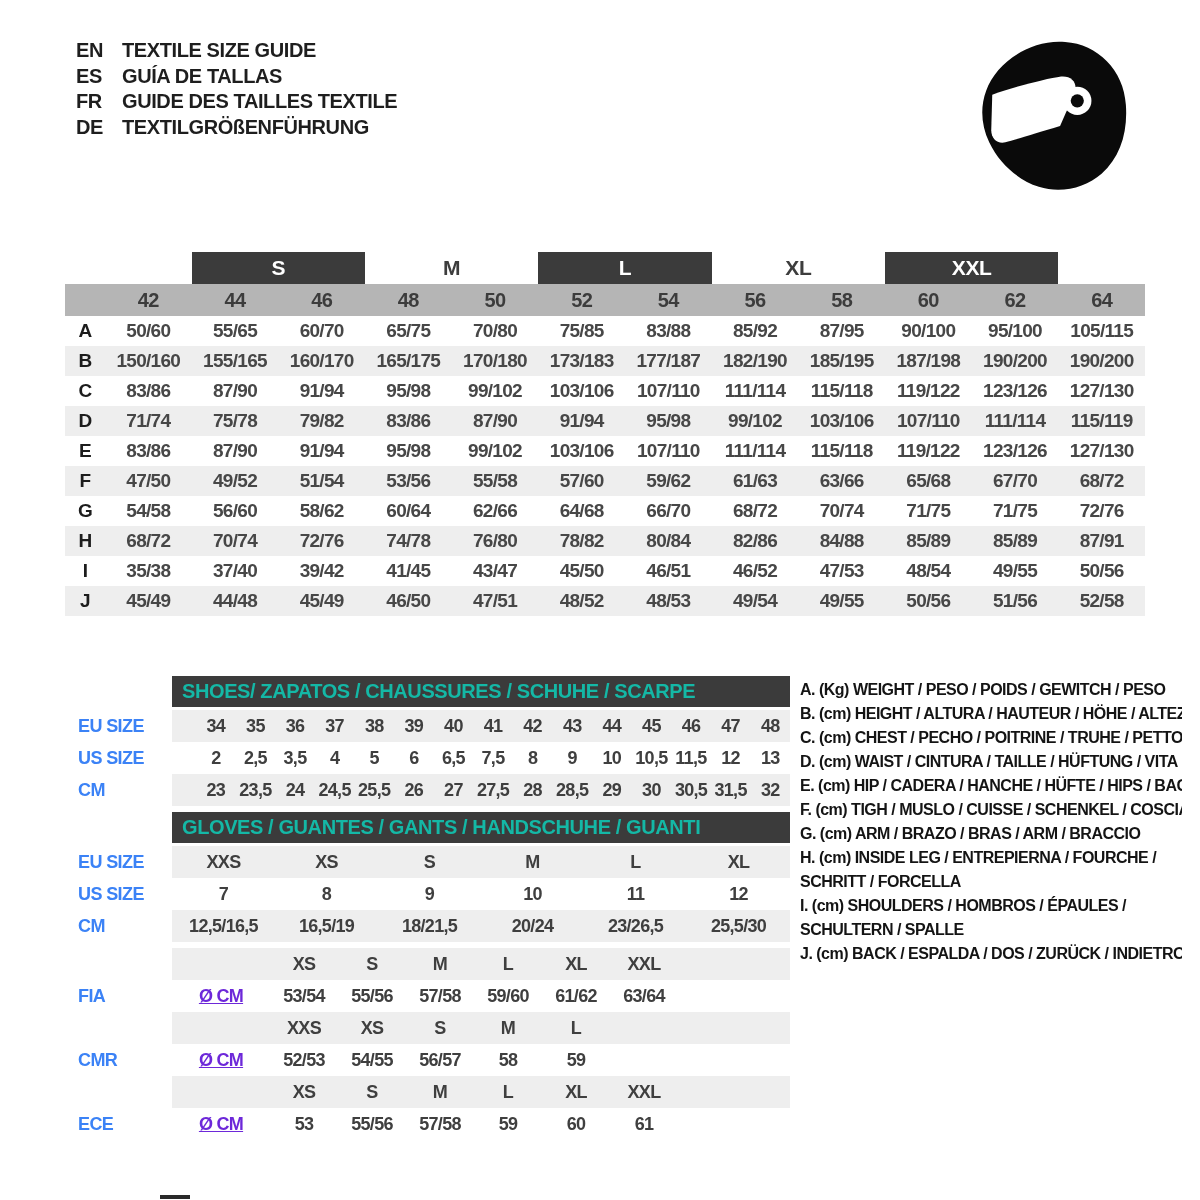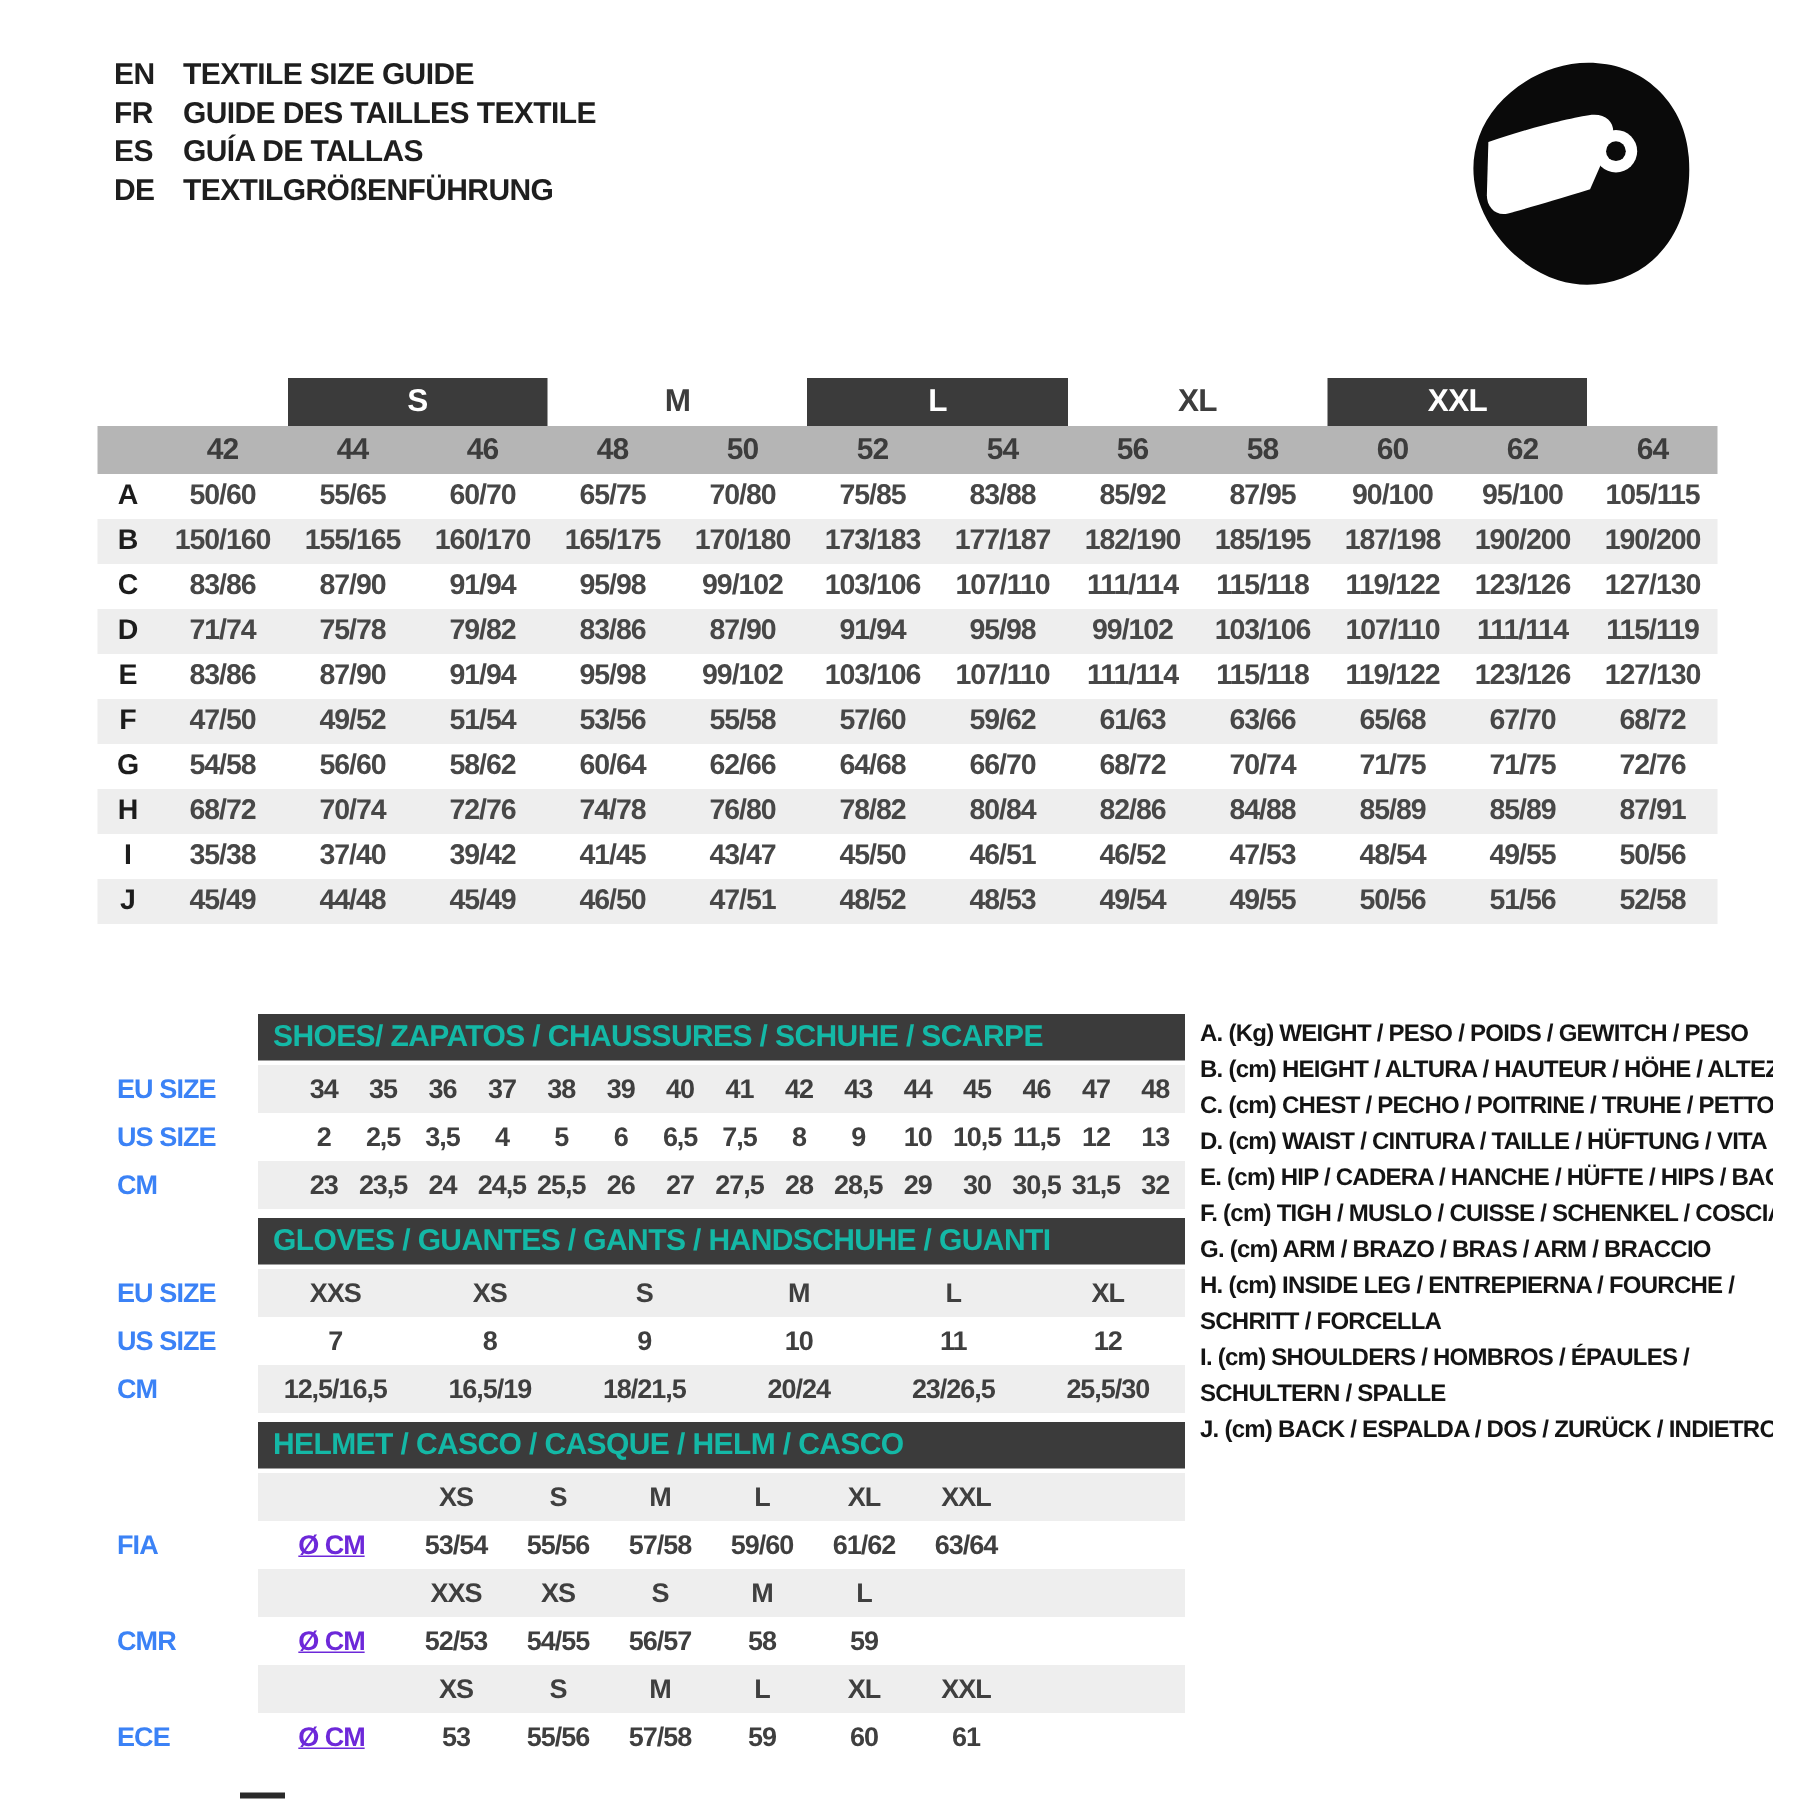"FR" div.lang-row { order: before "ES" -> after "ES" }
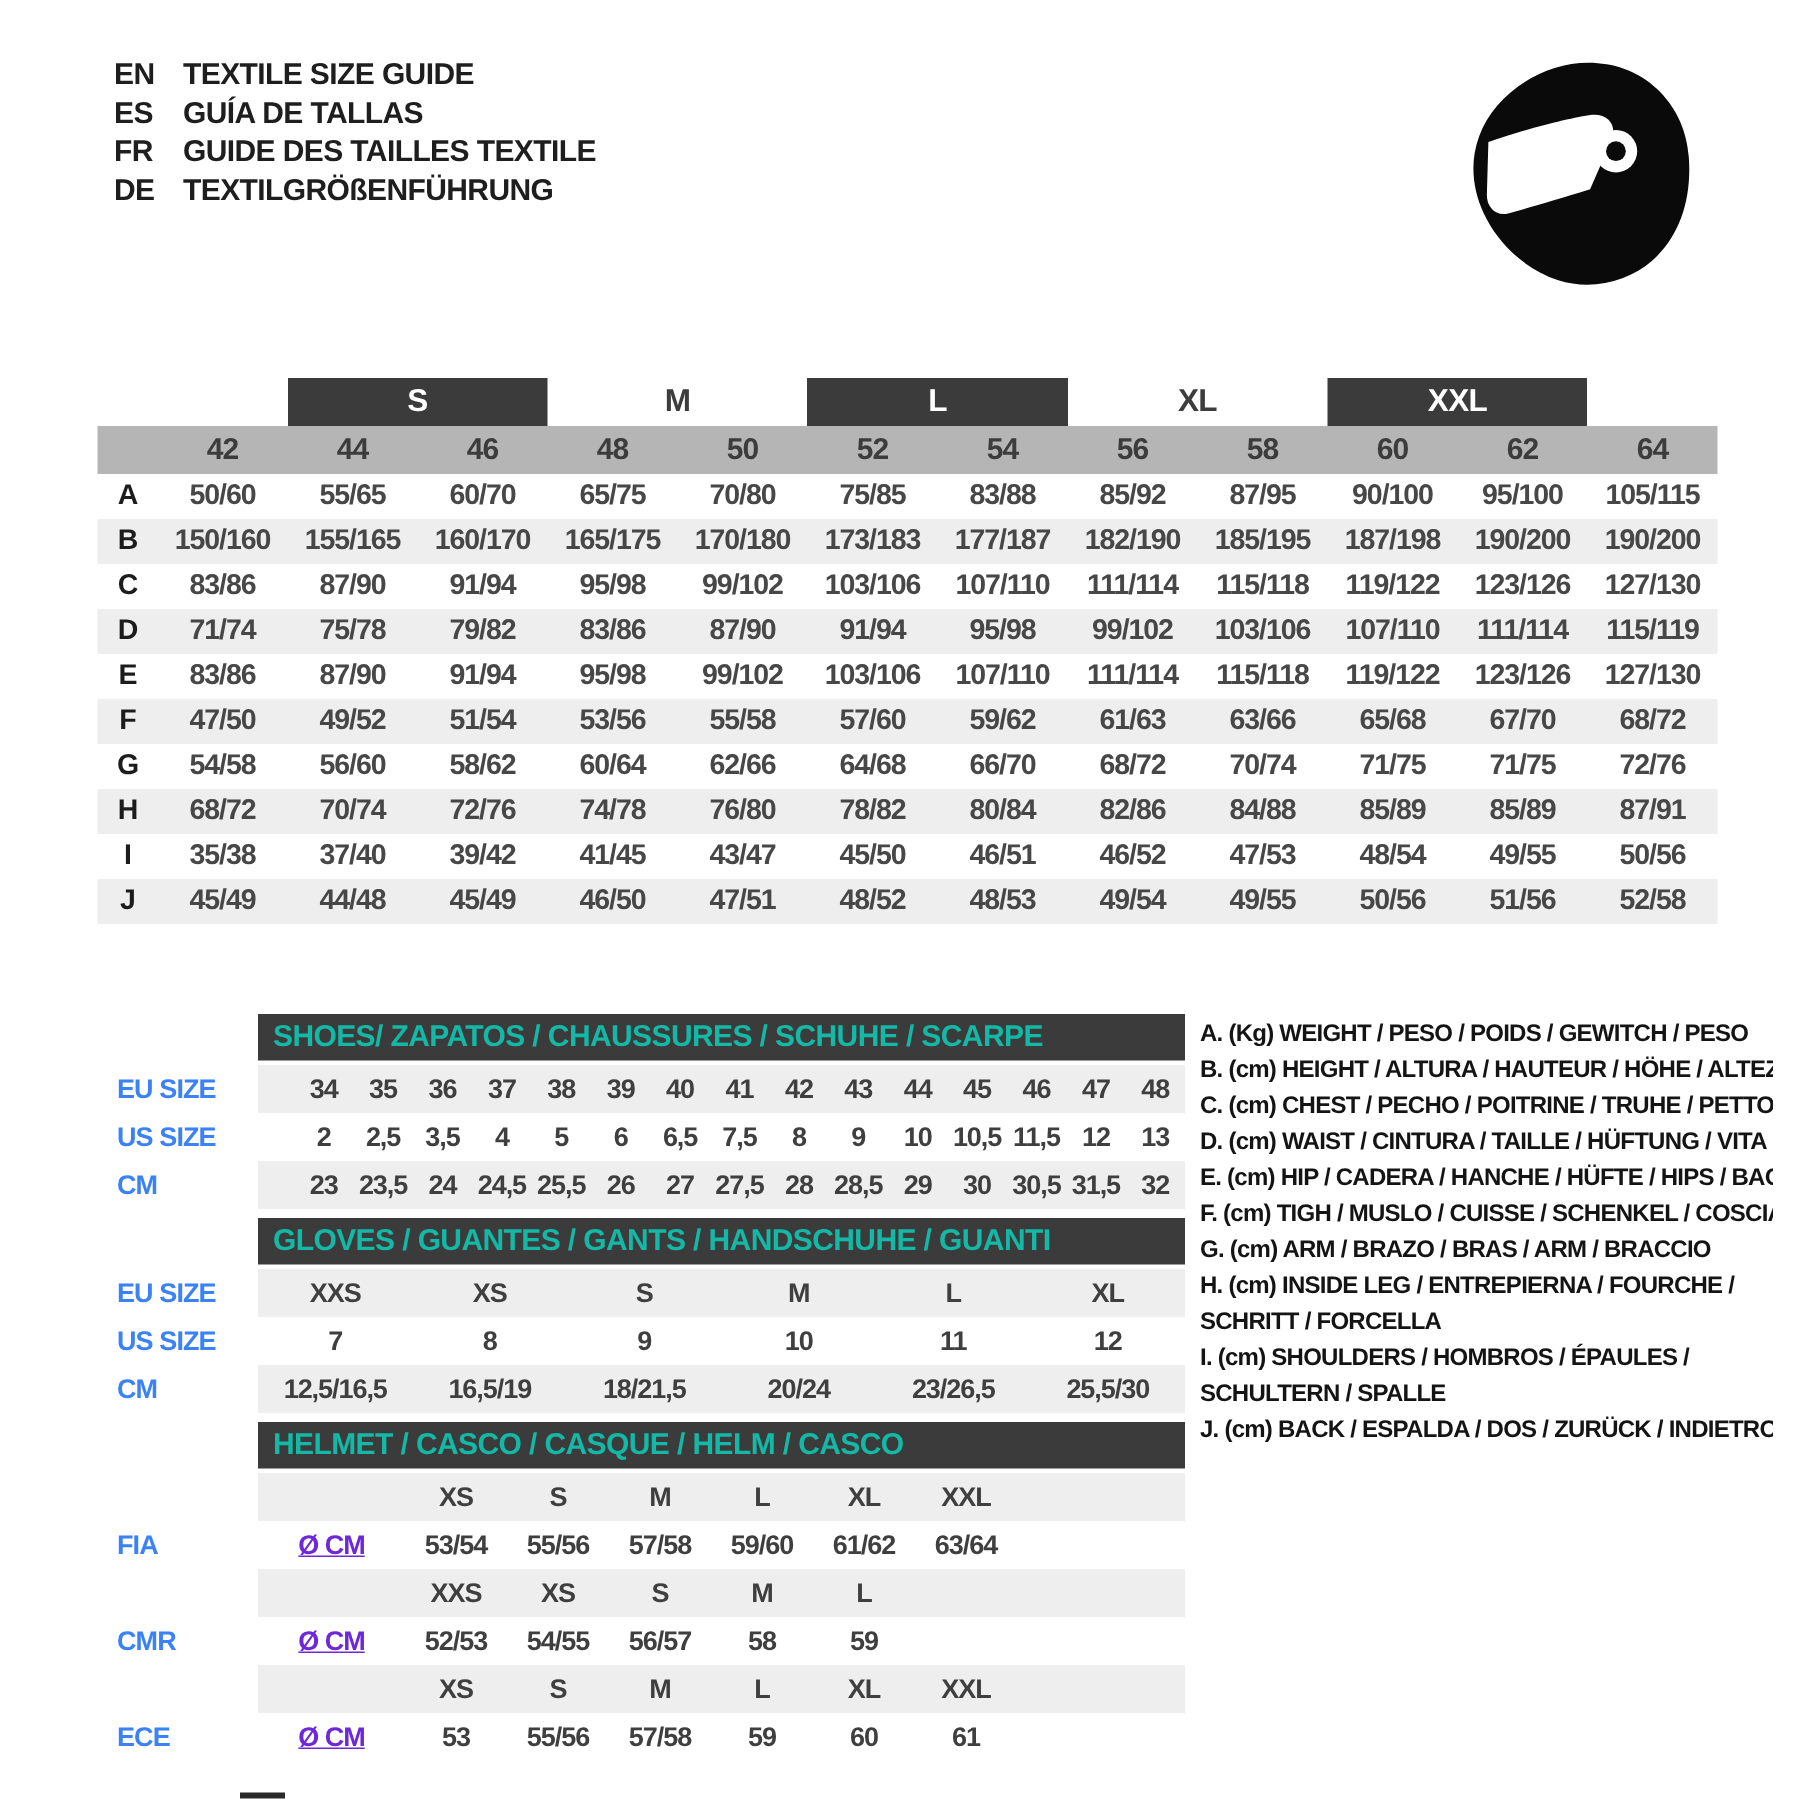"HELMET / CASCO / CASQUE" div.secbar { html: <div>HELMET / CASCO / CASQUE / HELM / CASCO</div> -> none }
